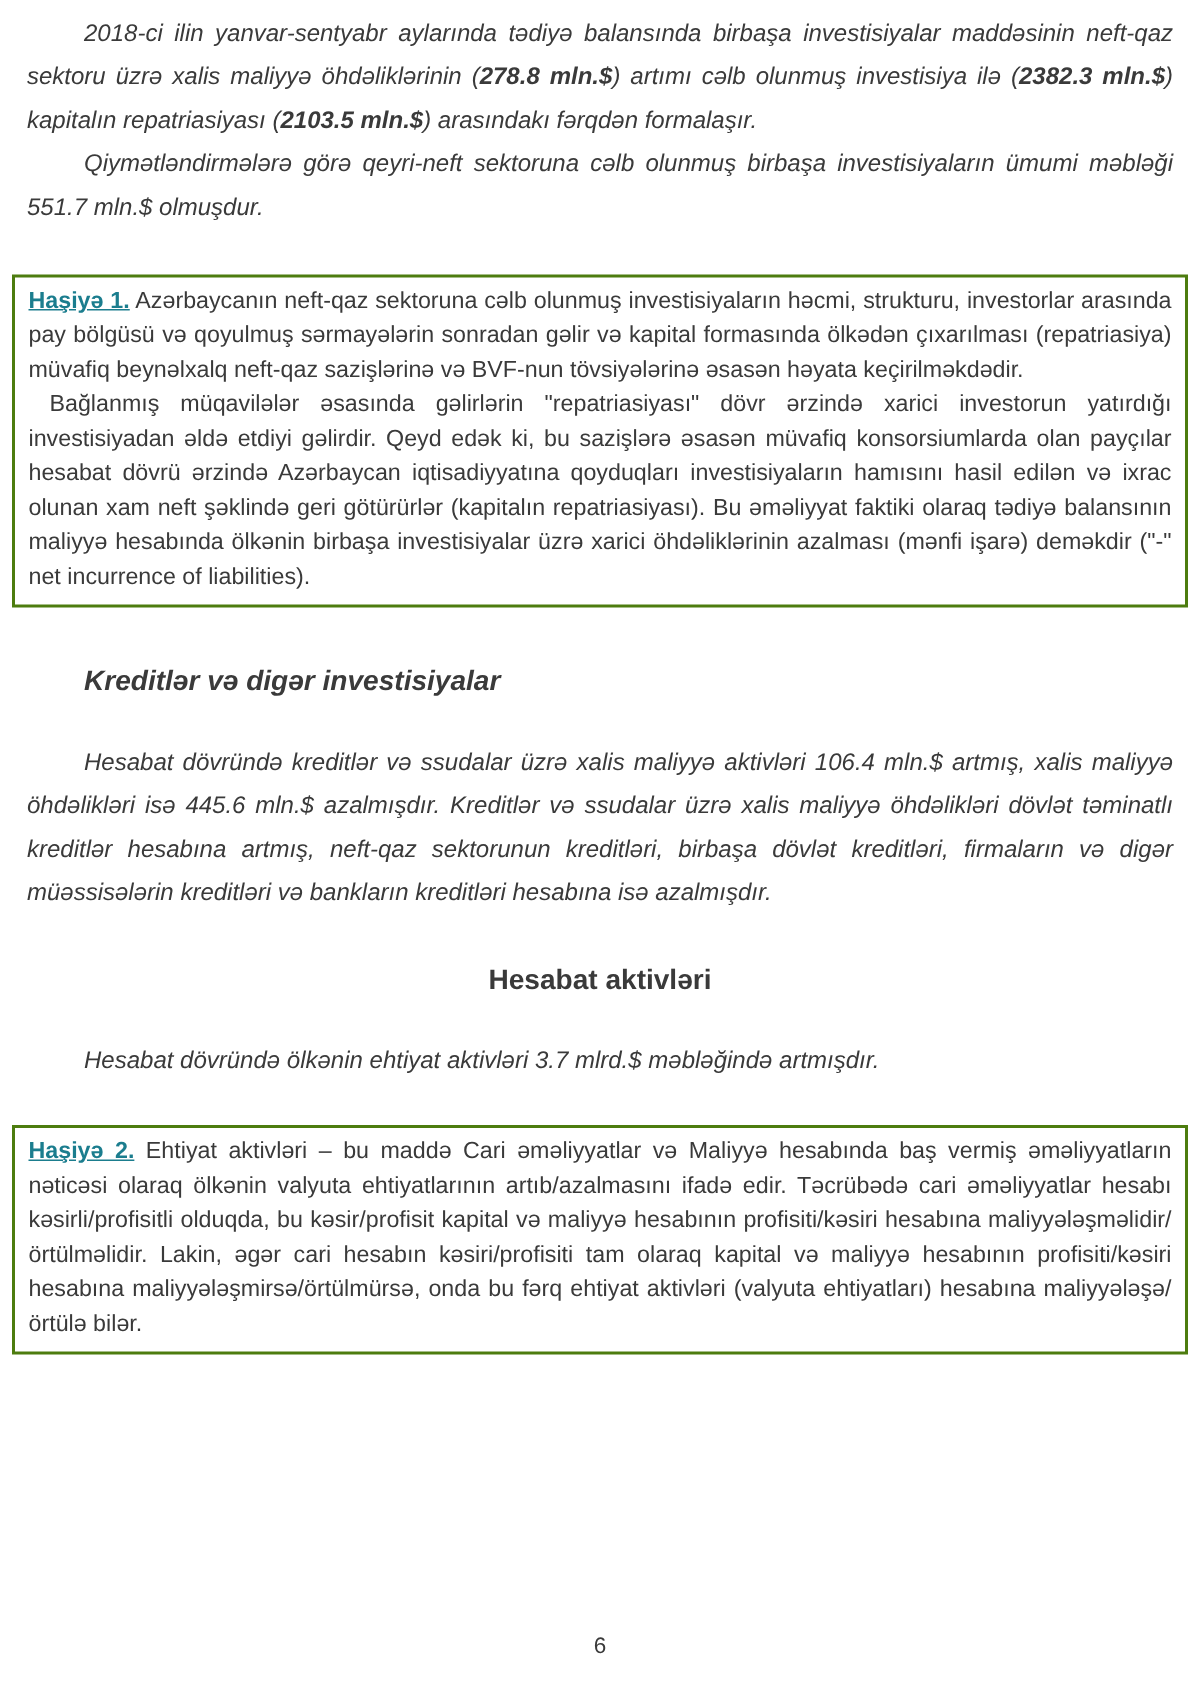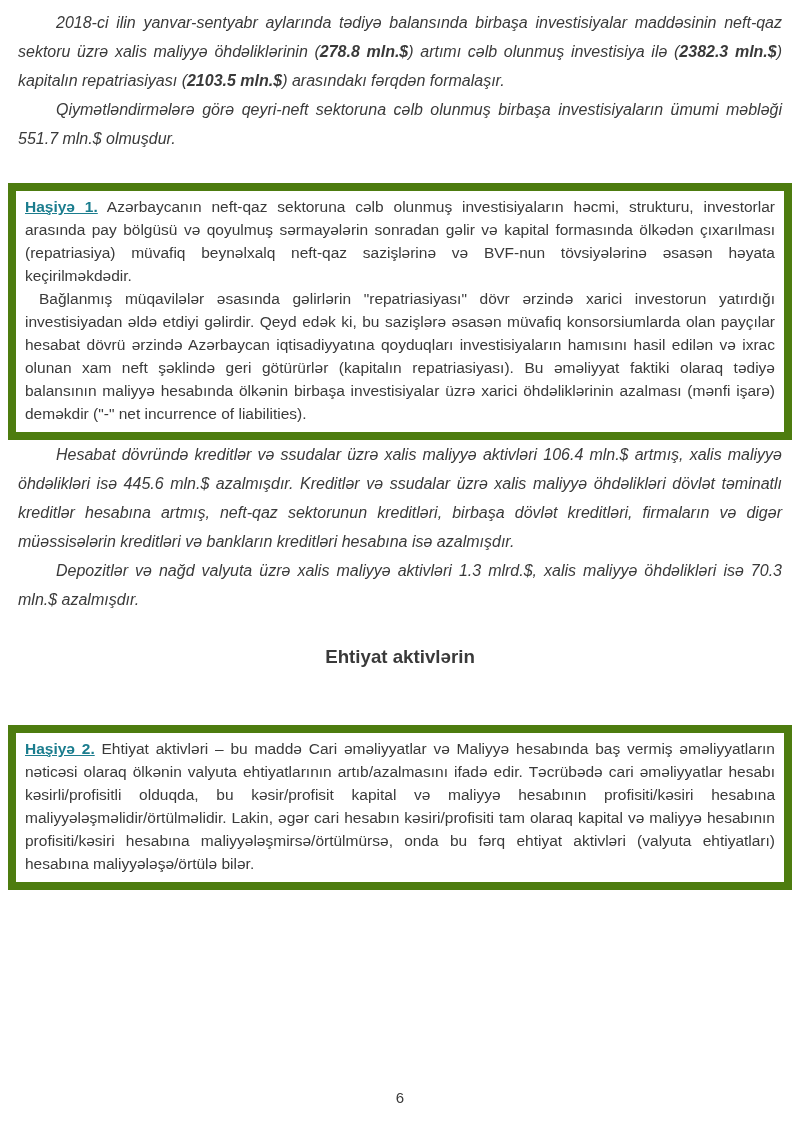"Haşiyə 1. Azərbaycanın neft-qaz" .note-box { border: 8px solid #4d7c0f -> 2px solid #4d7c0f }
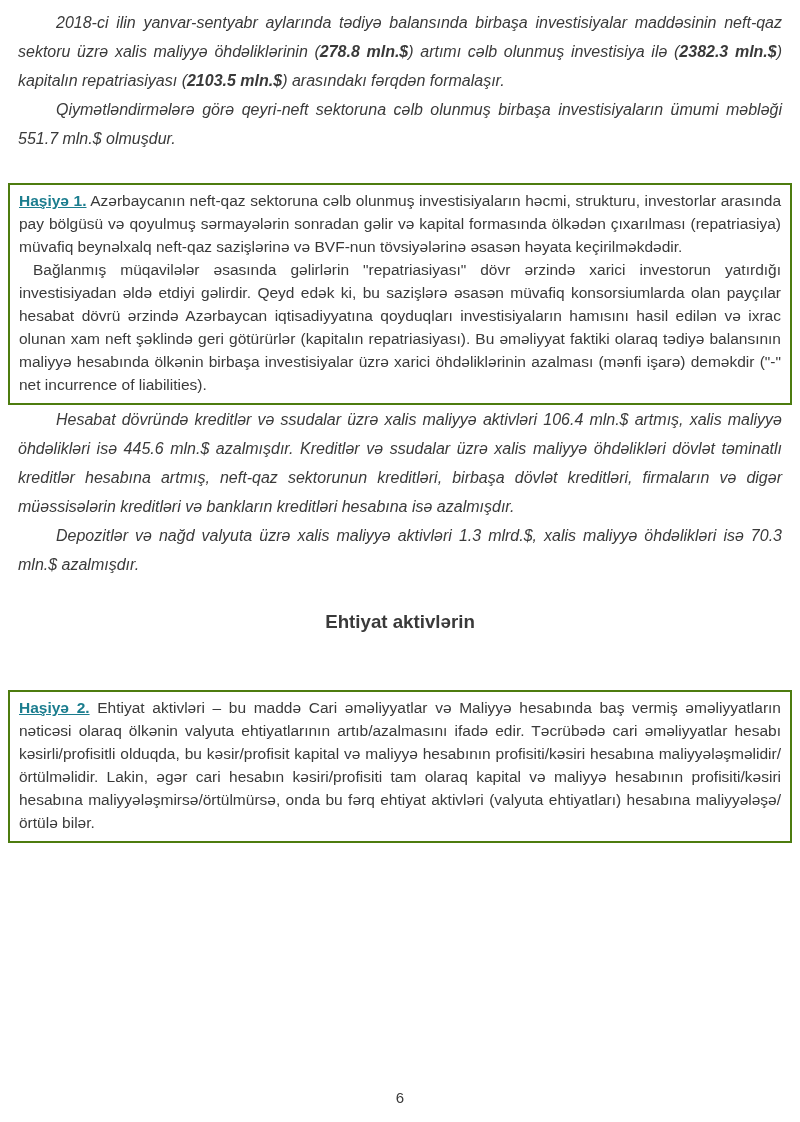"Kreditlər və digər investisiyalar" h3.heading-credits { html: none -> <h3>Kreditlər və digər investisiyalar</h3> }
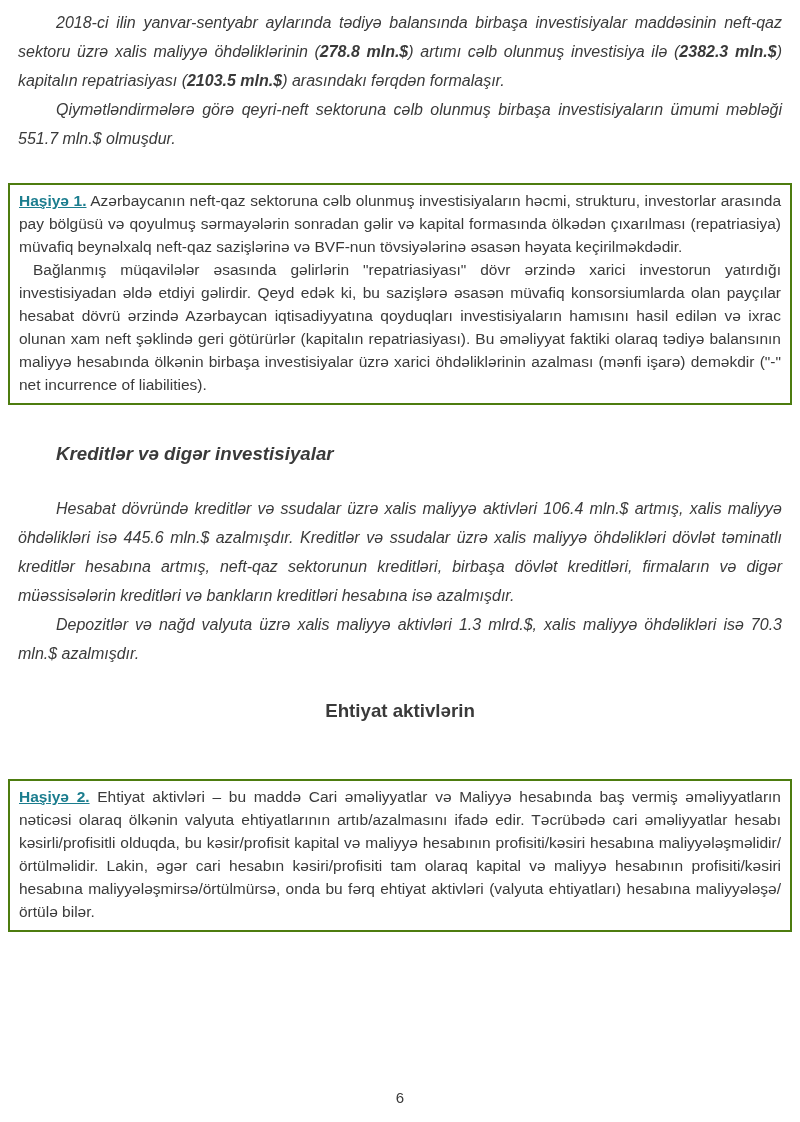"Depozitlər və nağd valyuta üzrə" p.indent { html: <p>Depozitlər və nağd valyuta üzrə xalis maliyyə aktivləri 1.3 mlrd.$, xalis maliyyə öhdəlikləri isə 70.3 mln.$ azalmışdır.</p> -> none }
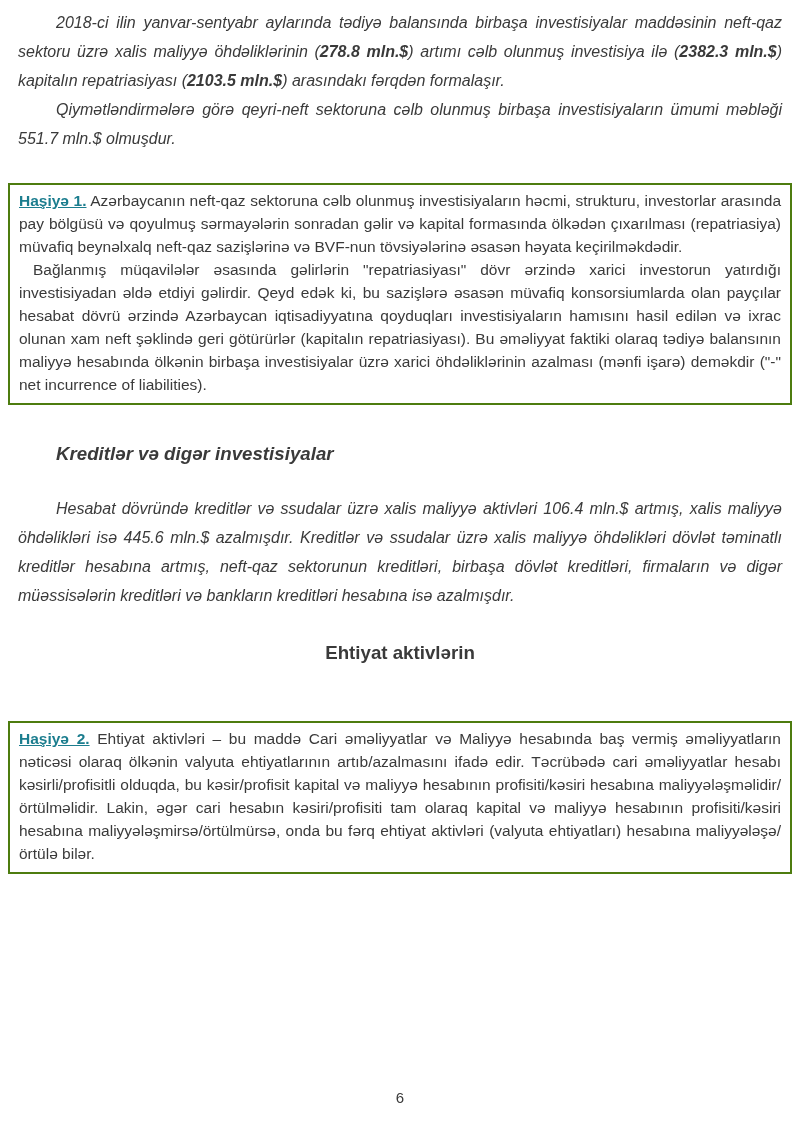"Ehtiyat aktivlərin" h3.heading-reserves { text: Ehtiyat aktivlərin -> Hesabat aktivləri }
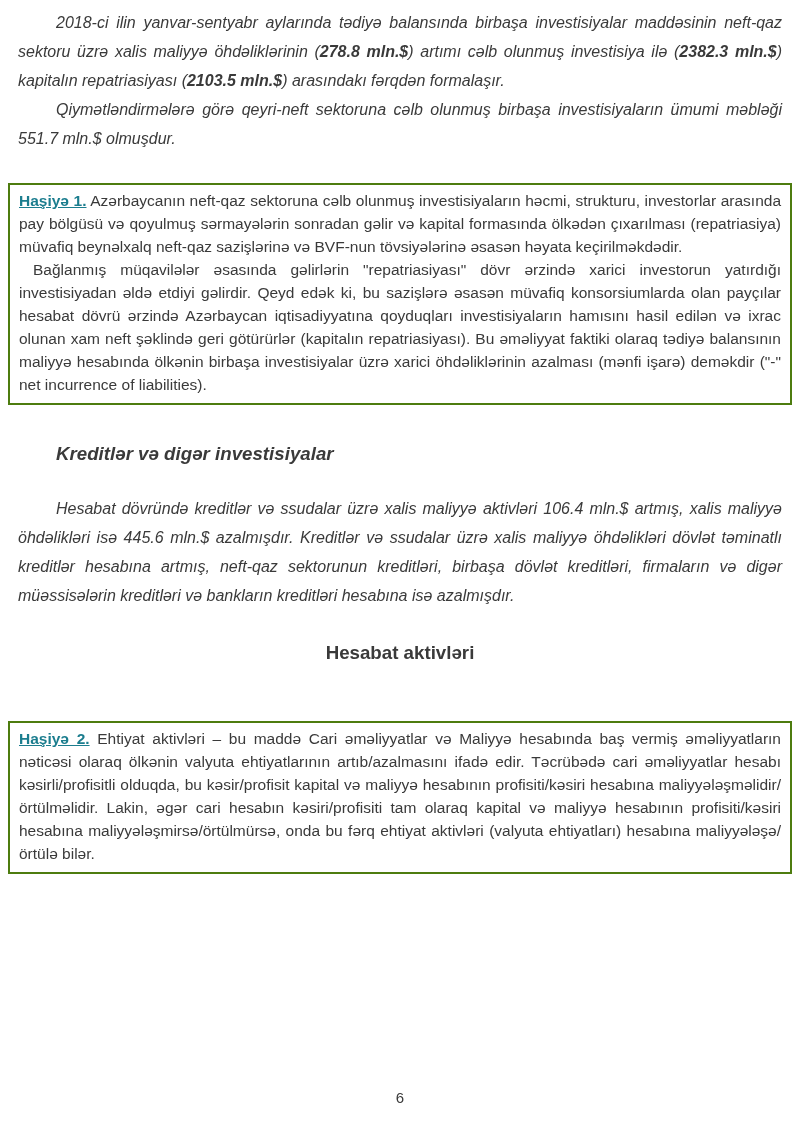"Hesabat dövründə ölkənin ehtiyat" p.indent { html: none -> <p>Hesabat dövründə ölkənin ehtiyat aktivləri 3.7 mlrd.$ məbləğində artmışdır.</p> }
